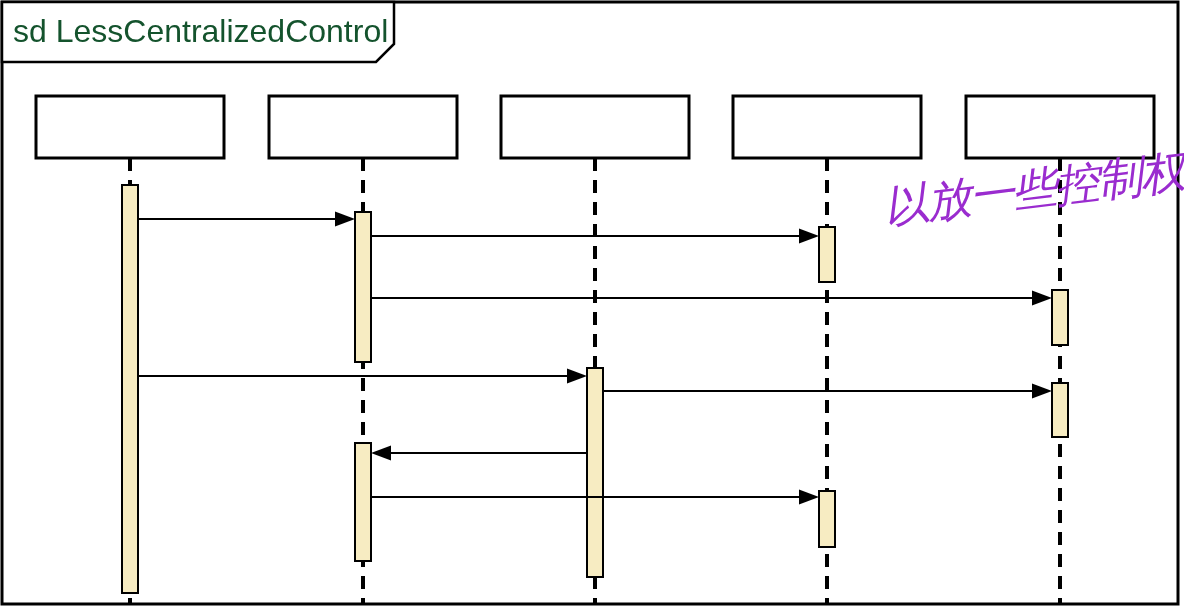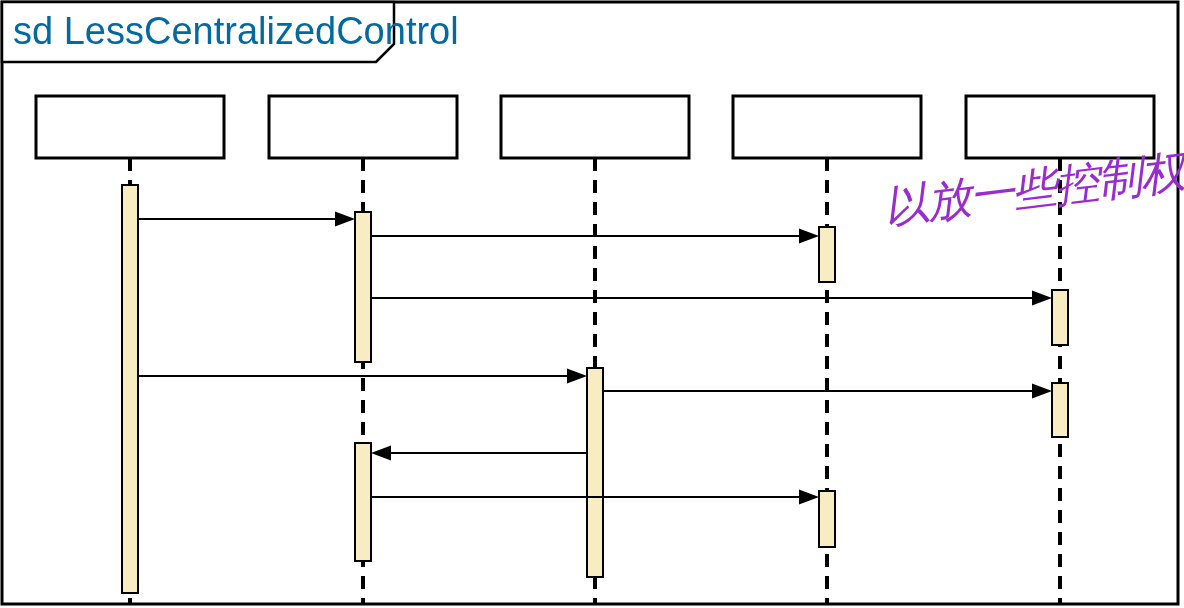"sd LessCentralizedControl" .frame-title { color: #0369a1 -> #14532d; font-size: 38px -> 32px }
